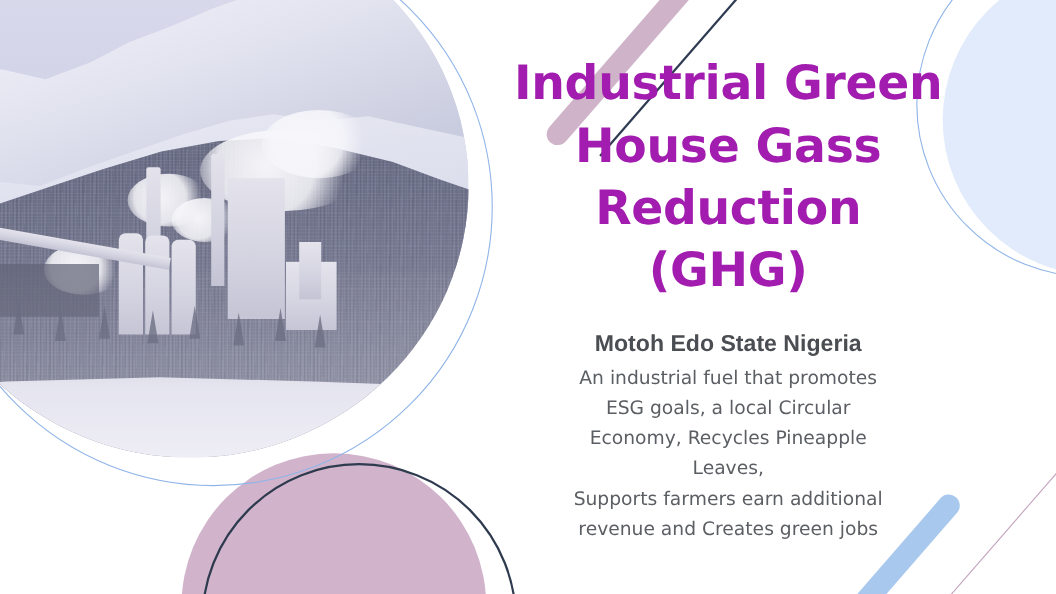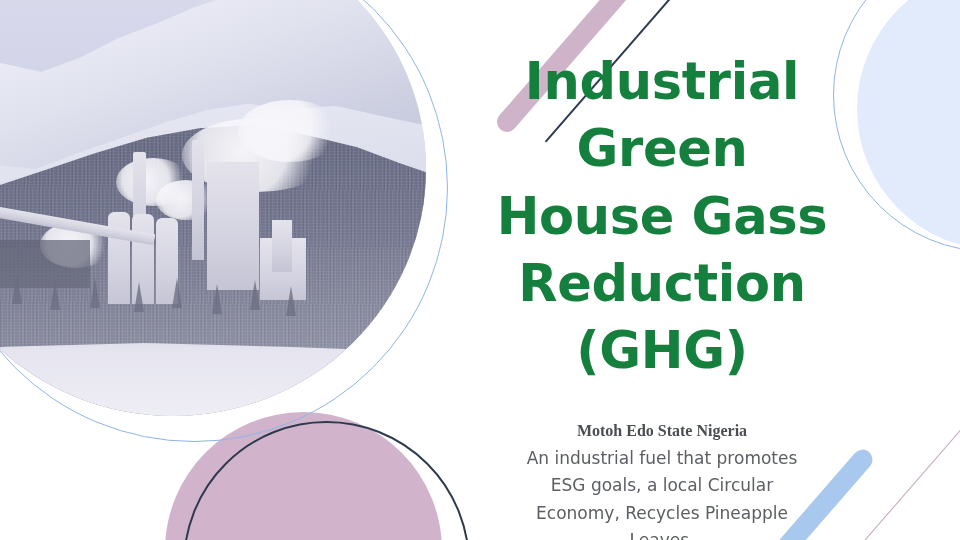"Industrial Green" .title { color: #15803d -> #a21caf; font-size: 51px -> 43px }
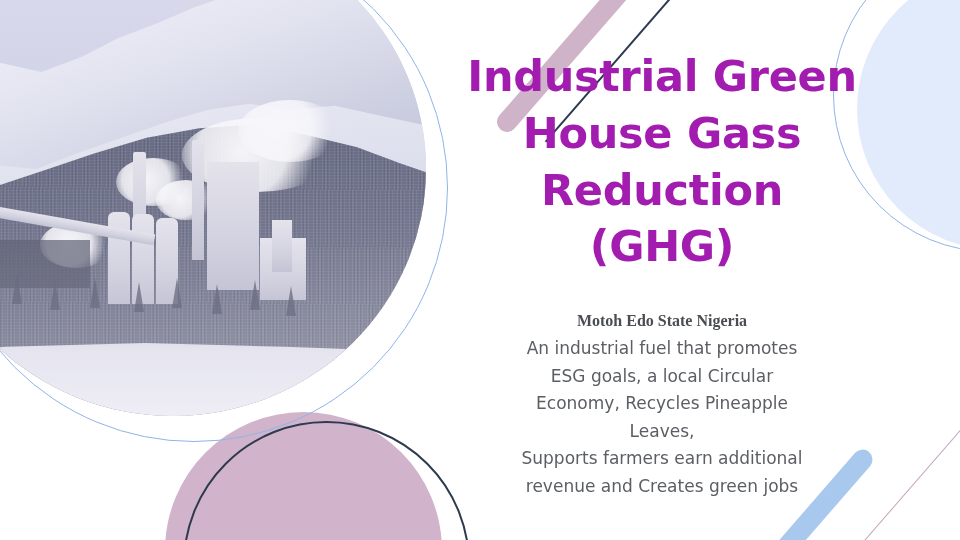"Motoh Edo State Nigeria" .subhead { font-family: Liberation Serif, serif -> Liberation Sans, sans-serif; font-size: 16px -> 21px; margin: 34px 0 0 0 -> 22px 0 0 0 }
